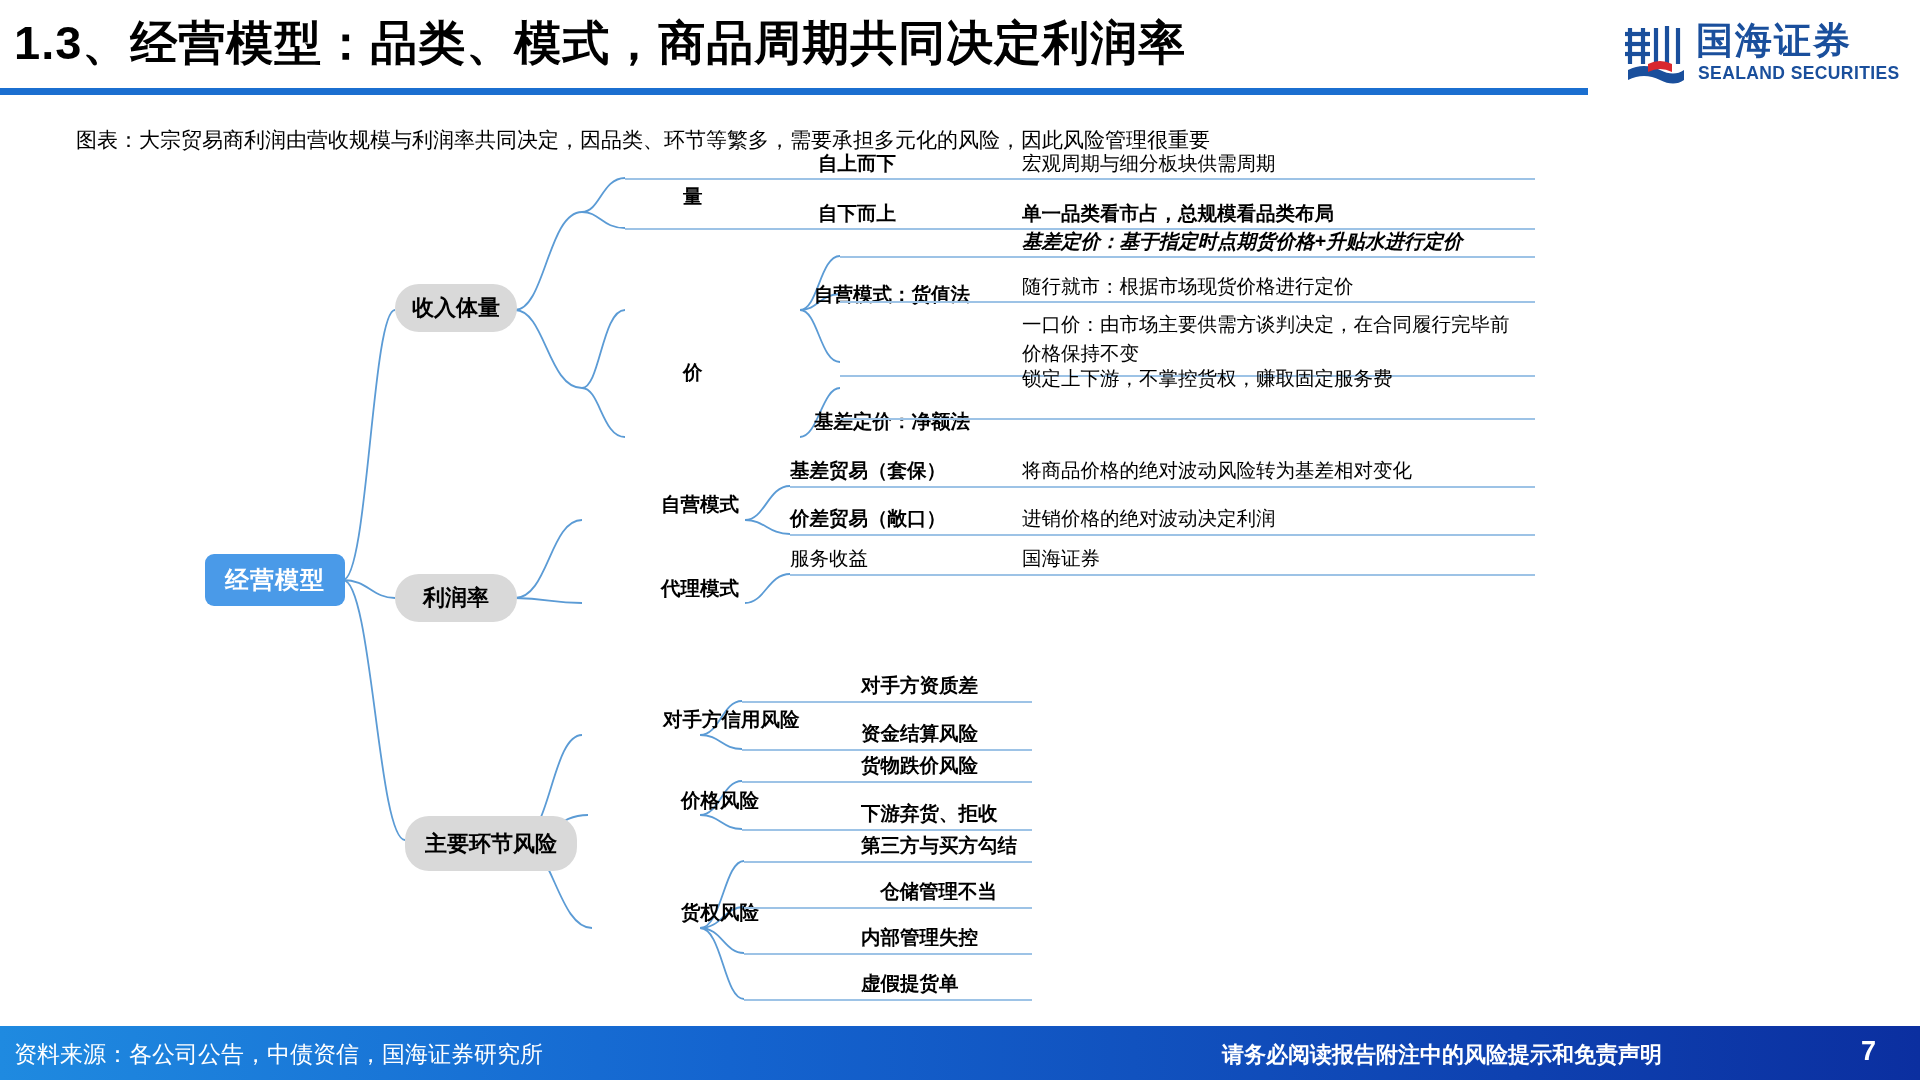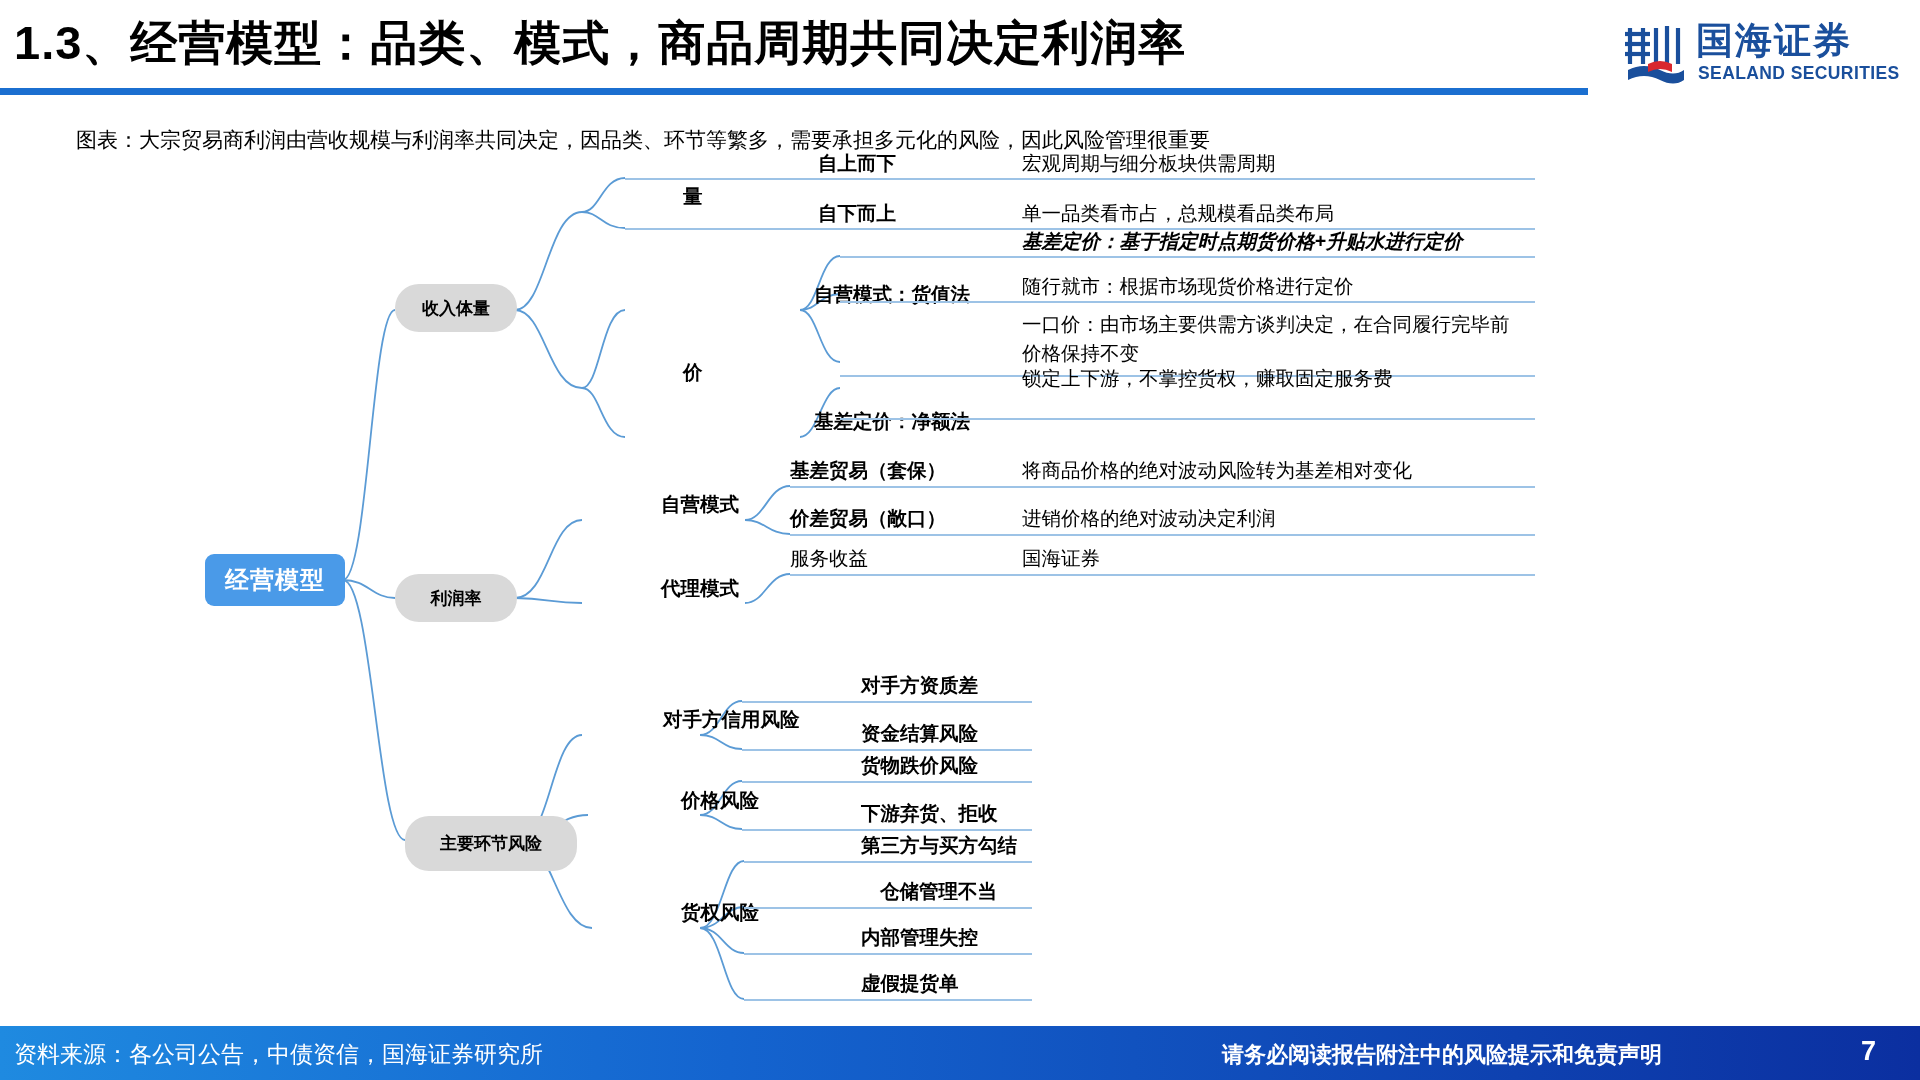"单一品类看市占，总规模看品类布局" div.lbl-plain { font-weight: none -> bold }
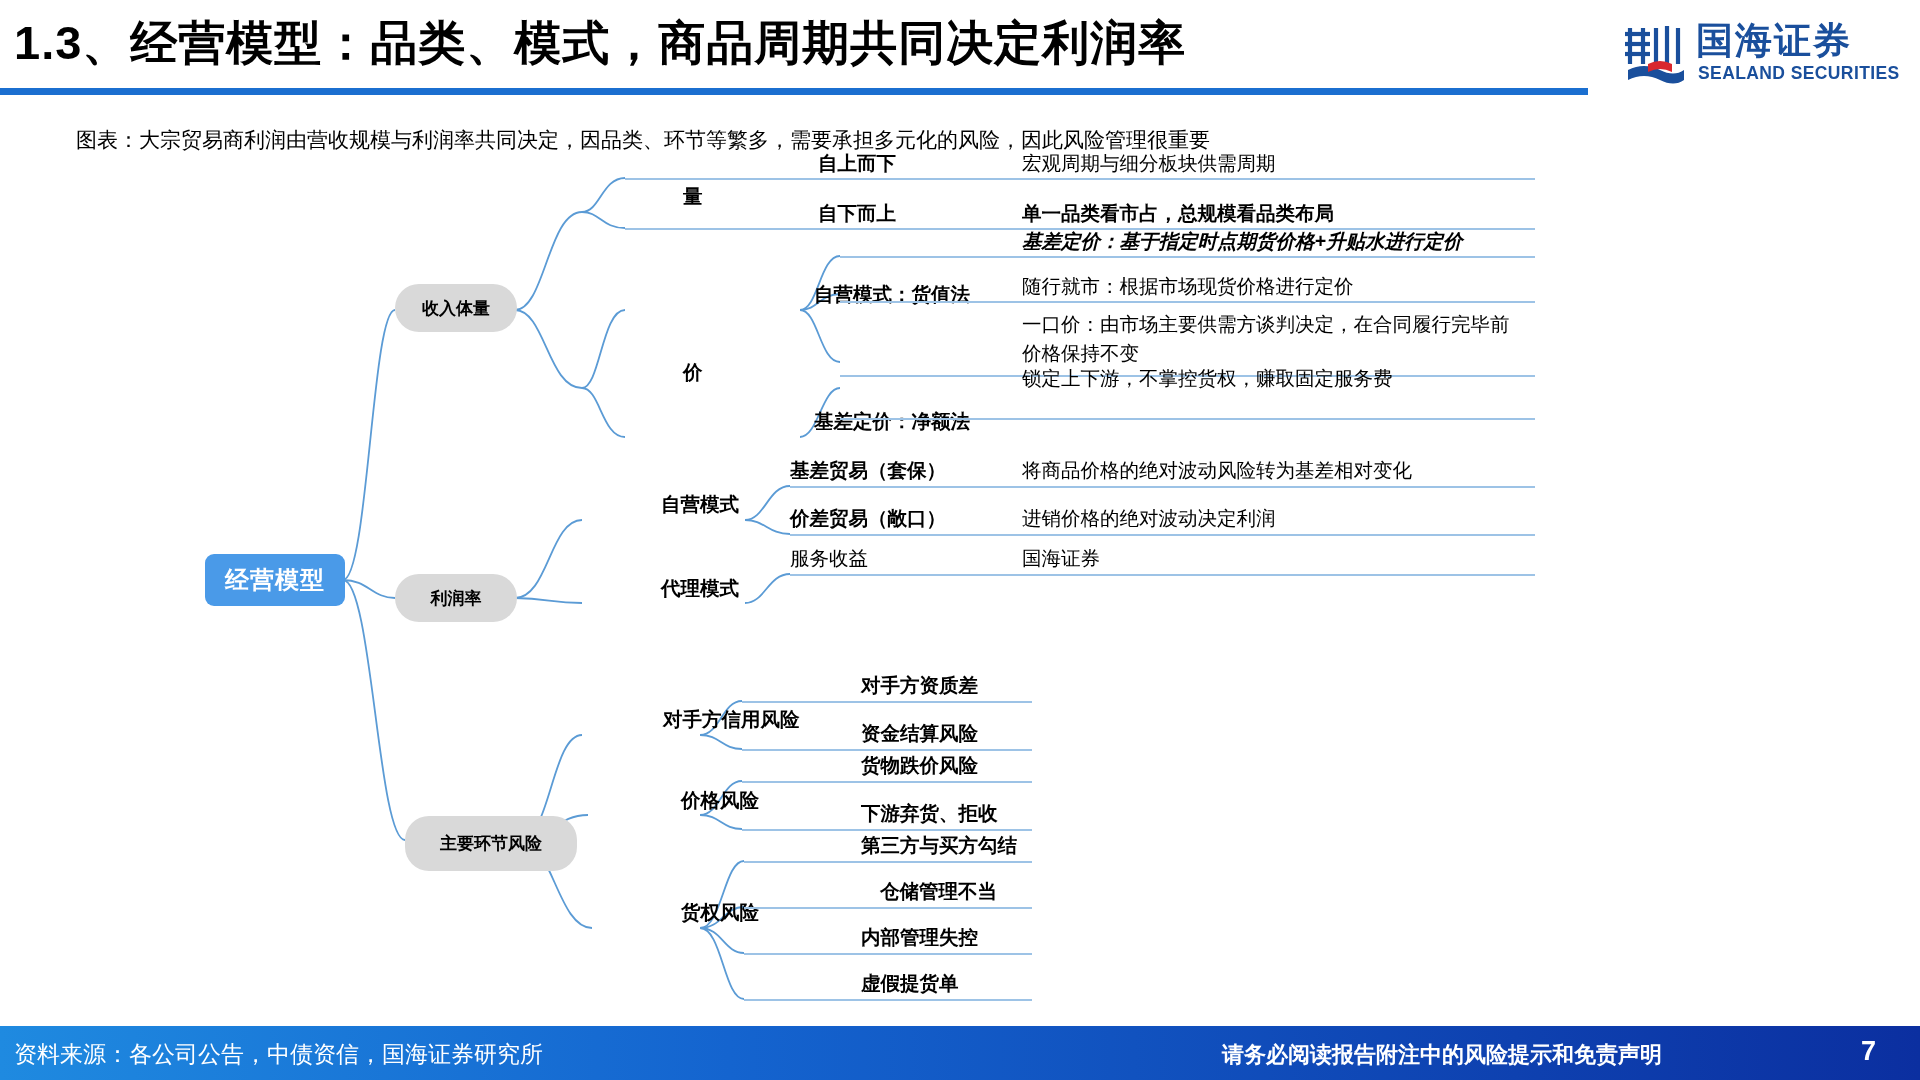"收入体量" .node-l1 { font-size: 17px -> 22px }
